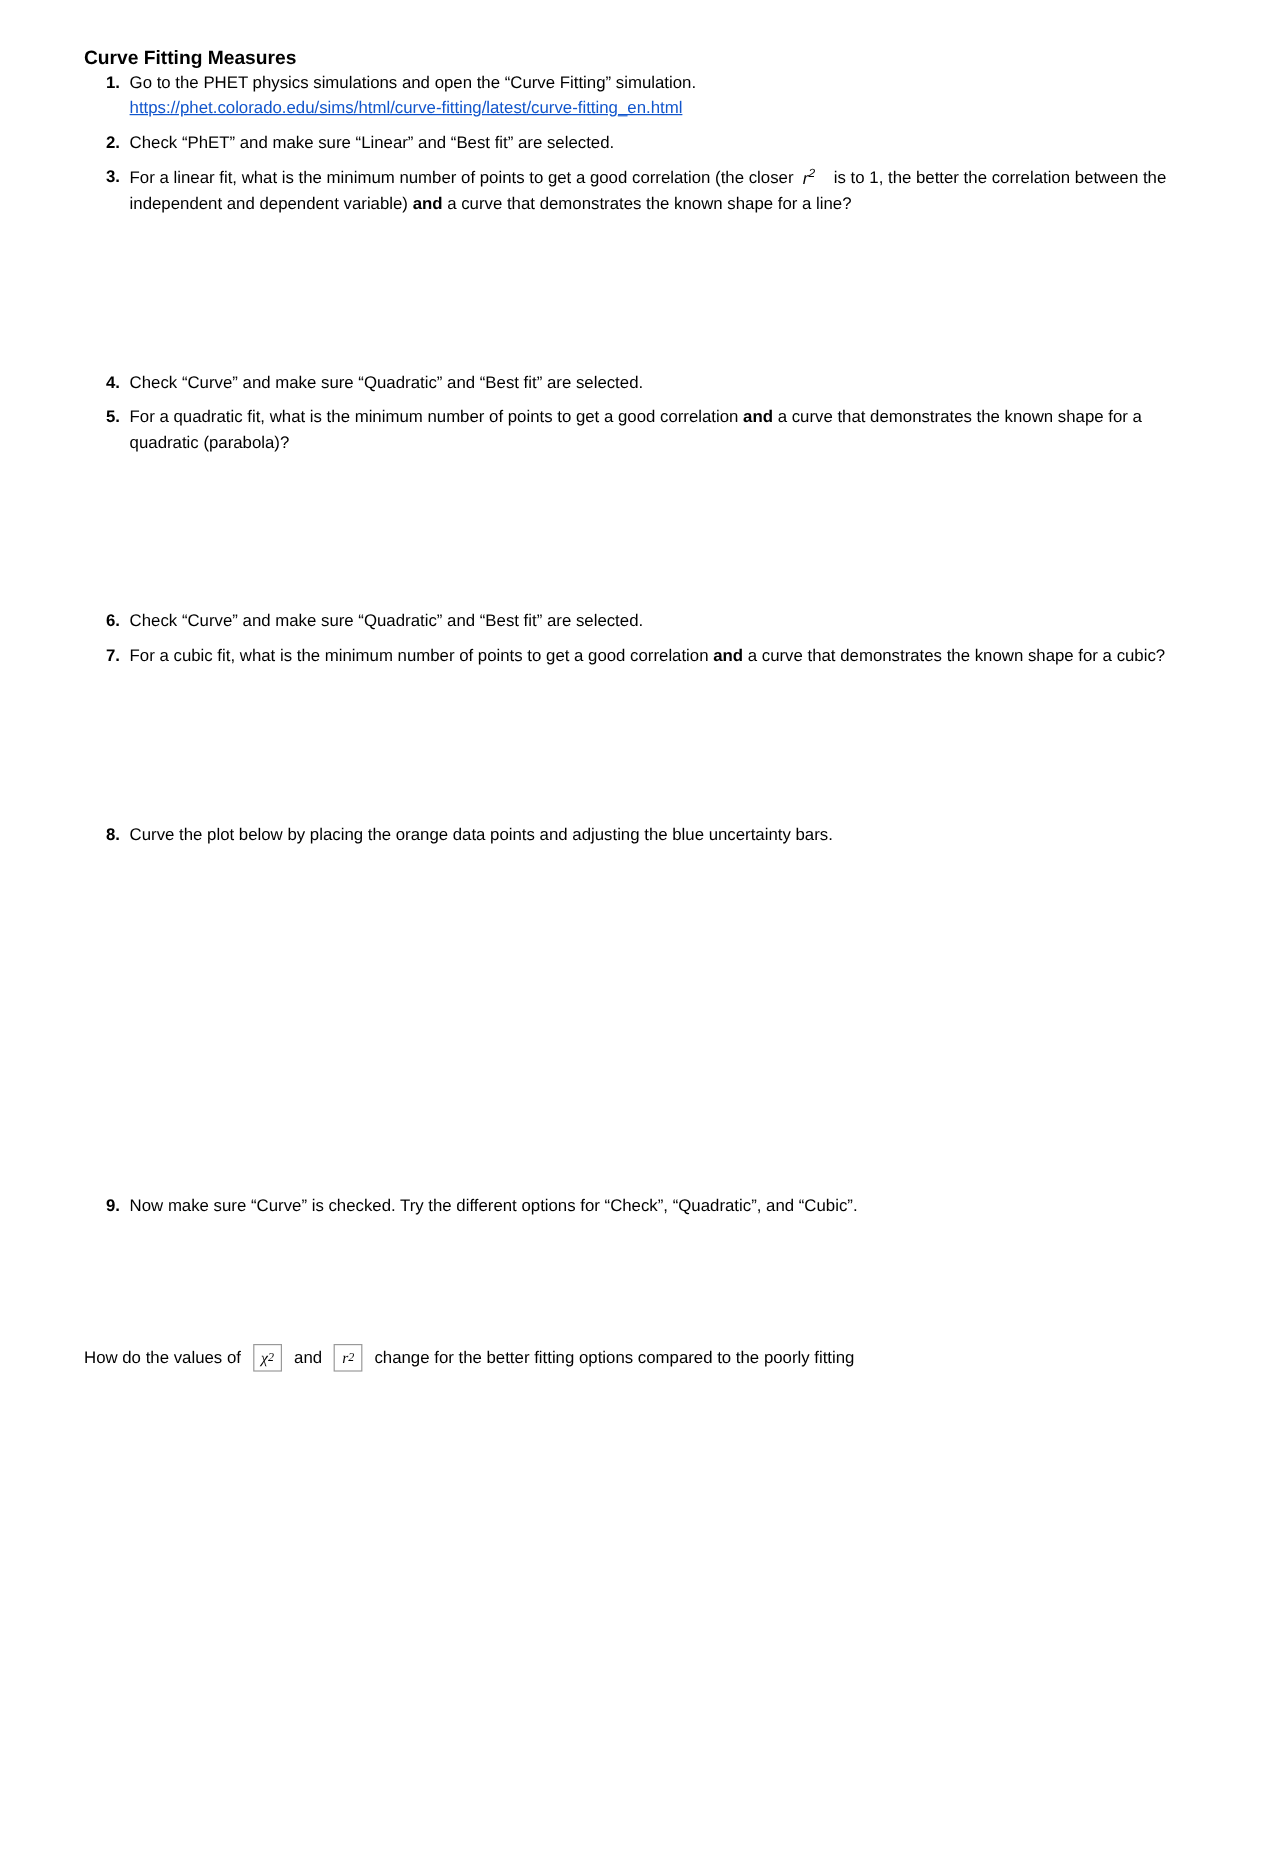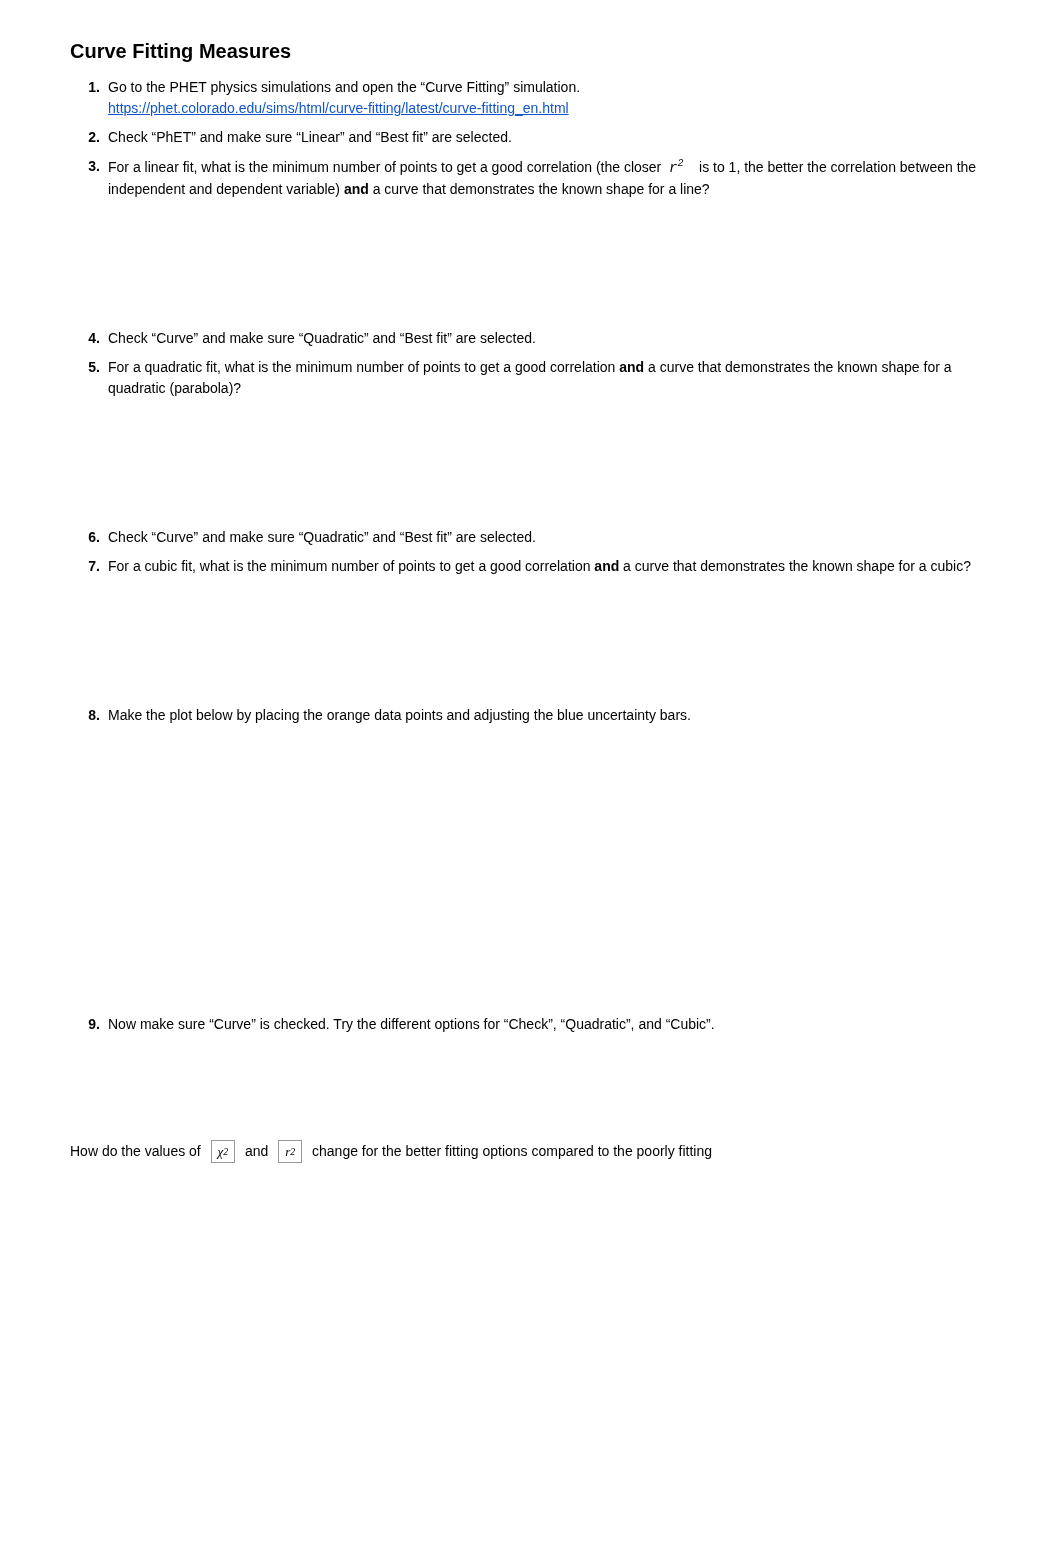"Curve Fitting Measures" .section-title { font-size: 20px -> 16px; margin-bottom: 14px -> none }
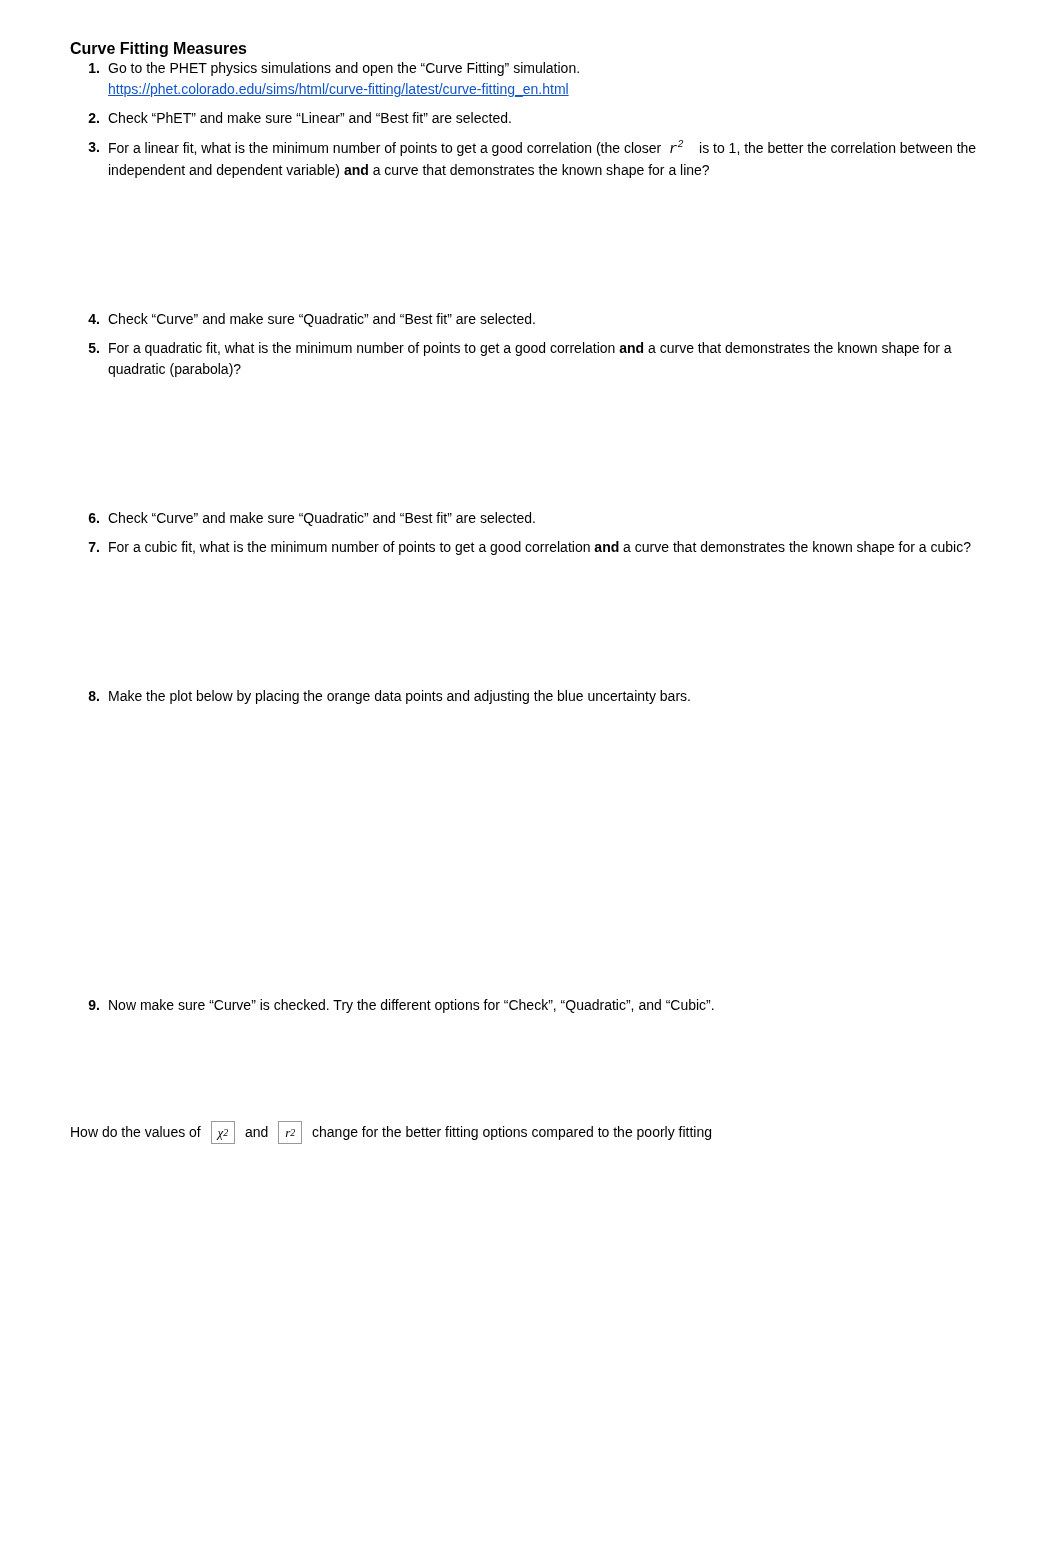"r2" .inline-math { font-family: Liberation Mono, monospace -> Liberation Sans, sans-serif }
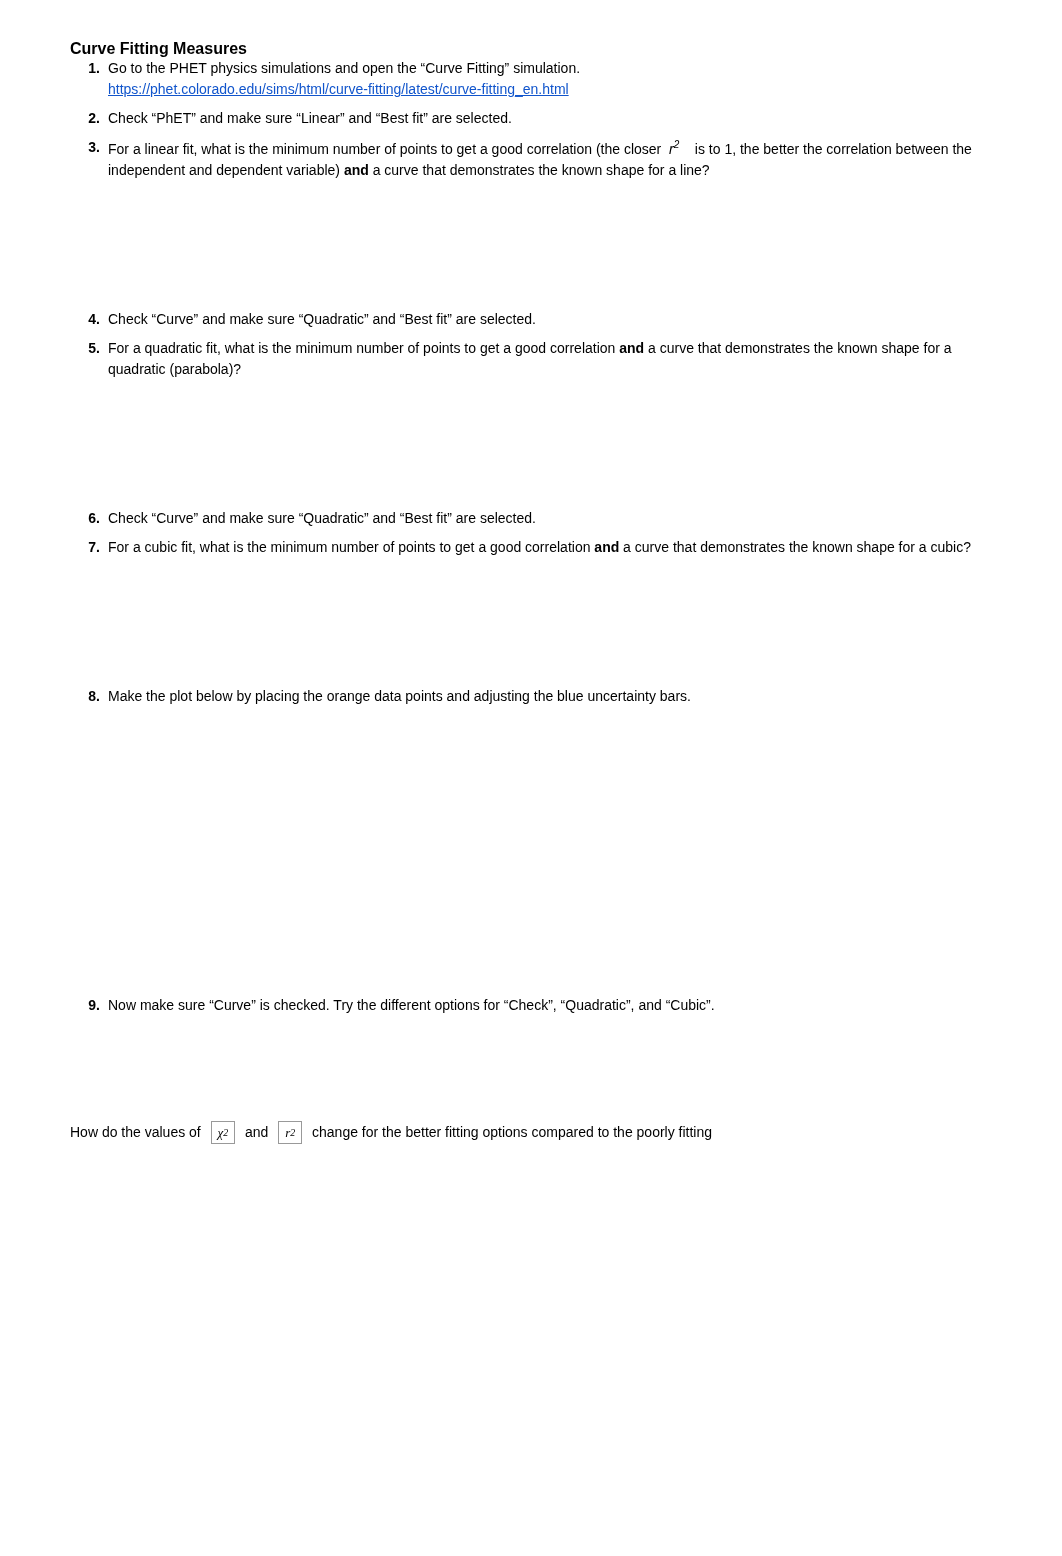"Make the plot below by" span.list-content { text: Make -> Curve }
